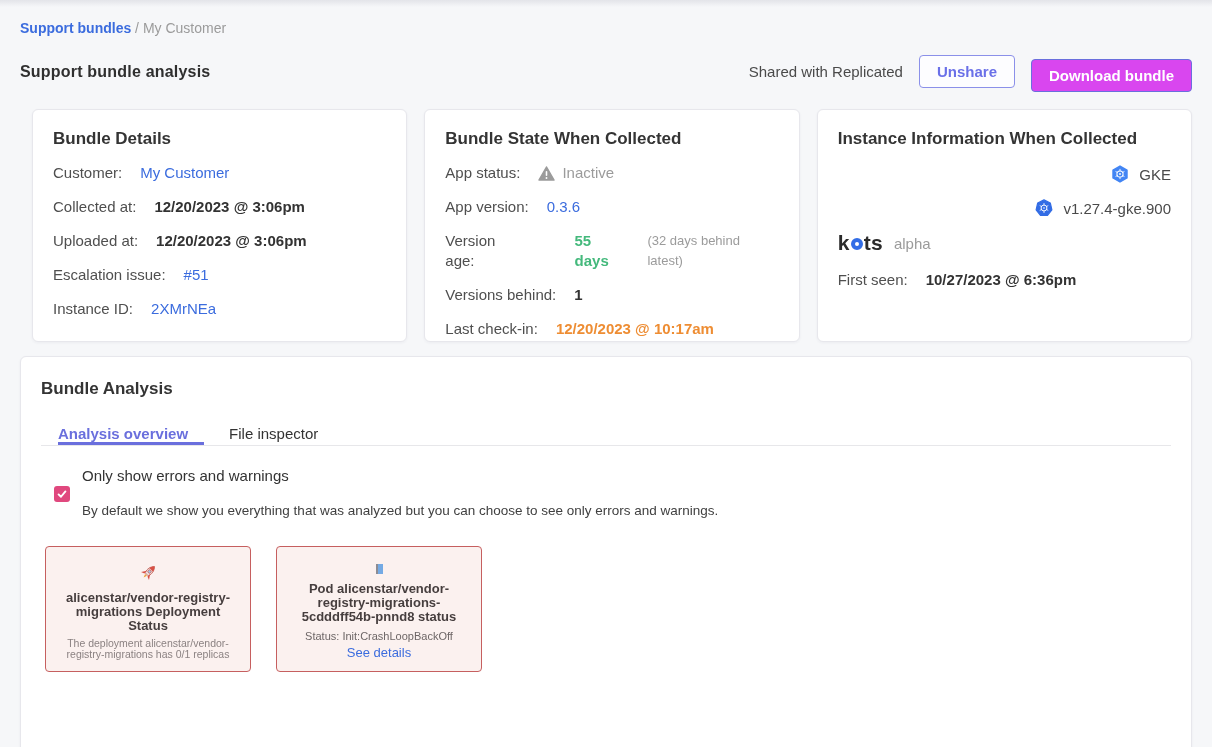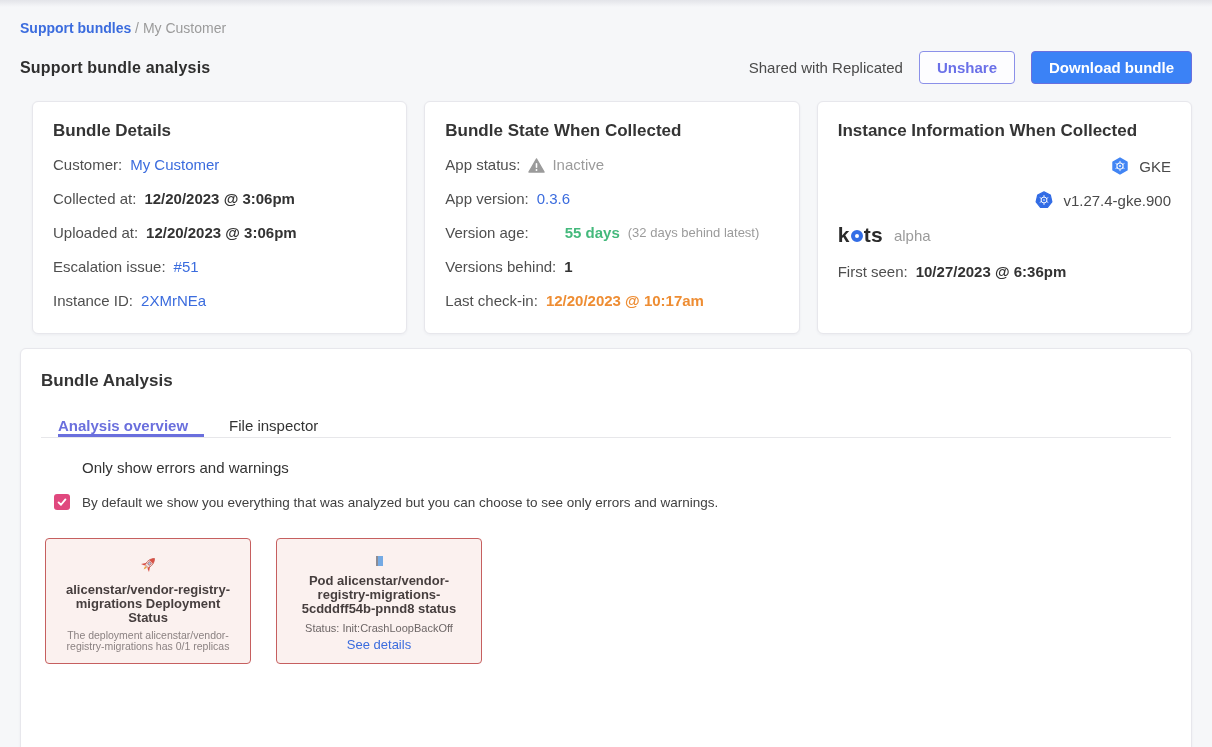"Download bundle" .btn-primary { background: #3b82f6 -> #d946ef; margin-top: none -> 8px }
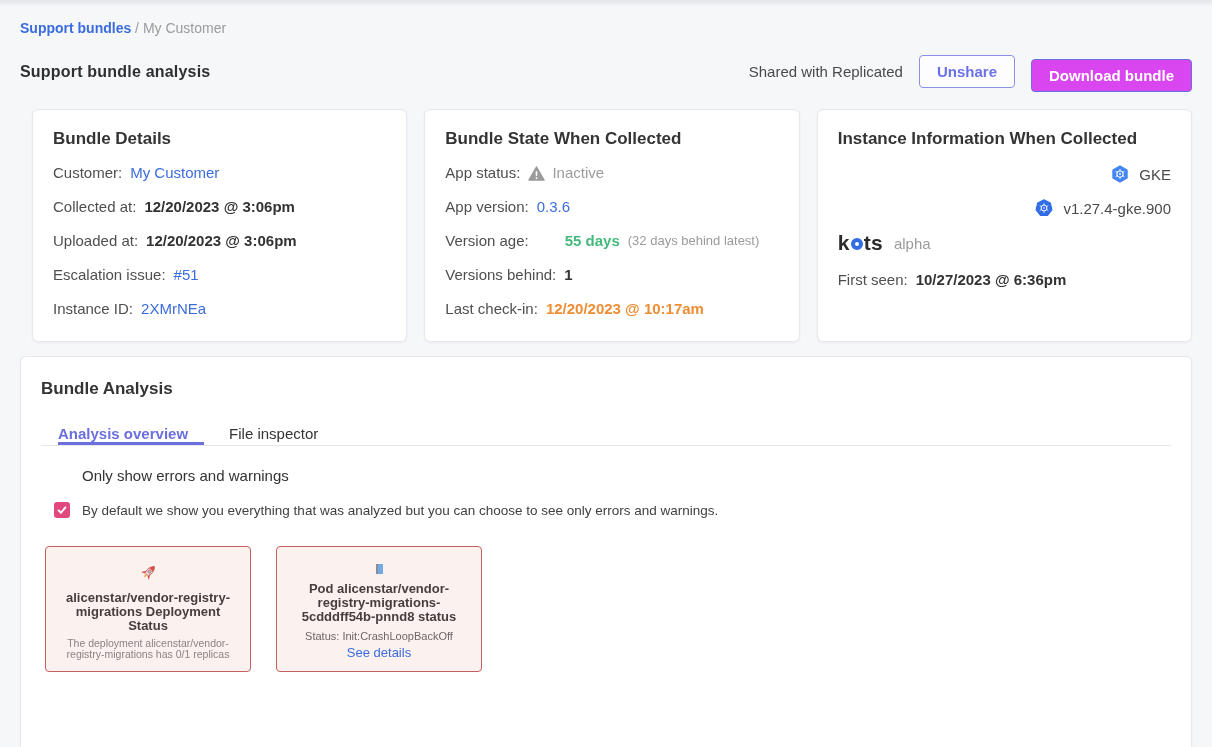"Customer:" .kv-row { gap: none -> 10px }
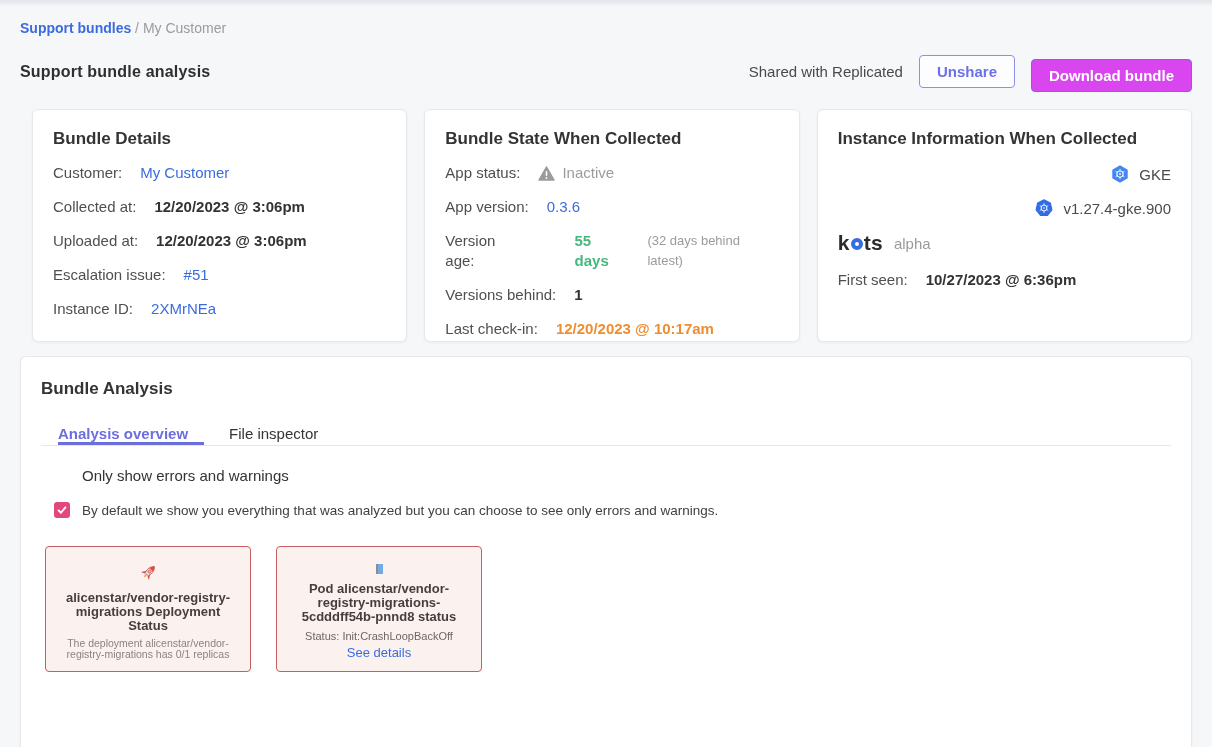"Only show errors and warnings" .filter-row { align-items: flex-end -> center }
